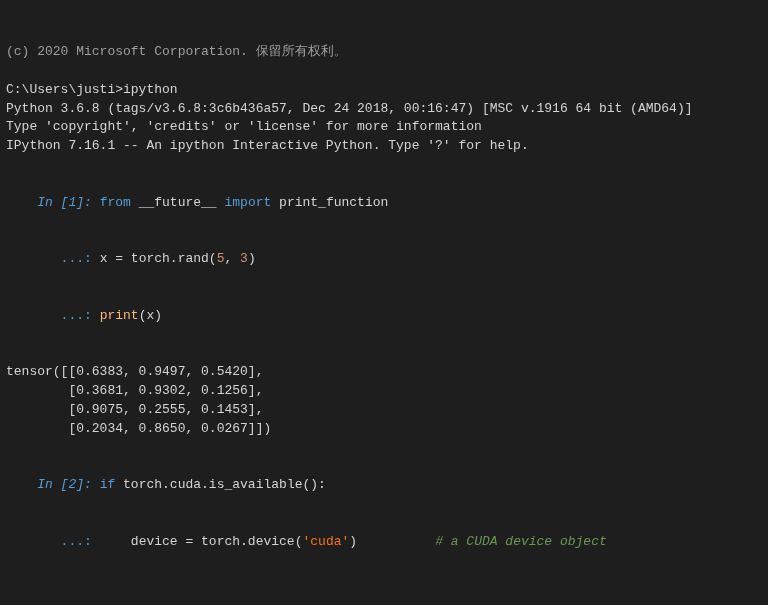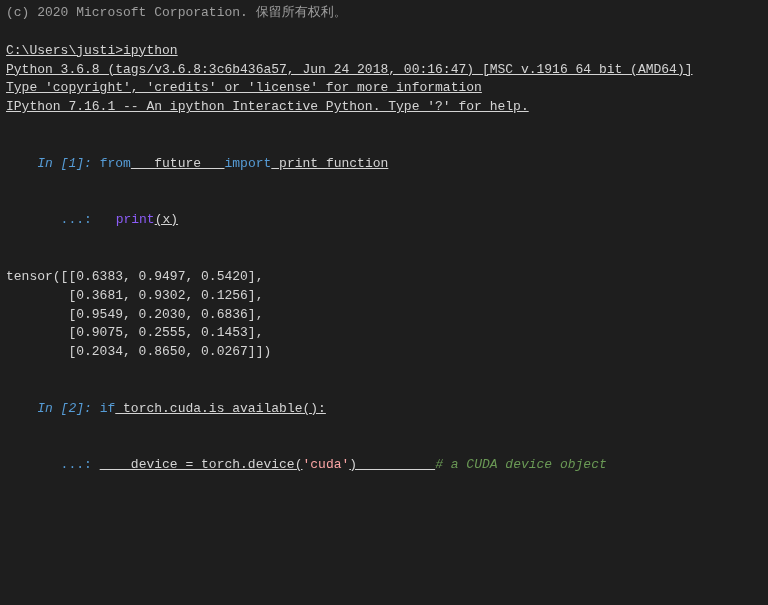"(c) 2020 Microsoft Corporation. 保留所有权利。" .gray { margin-top: none -> 39px }
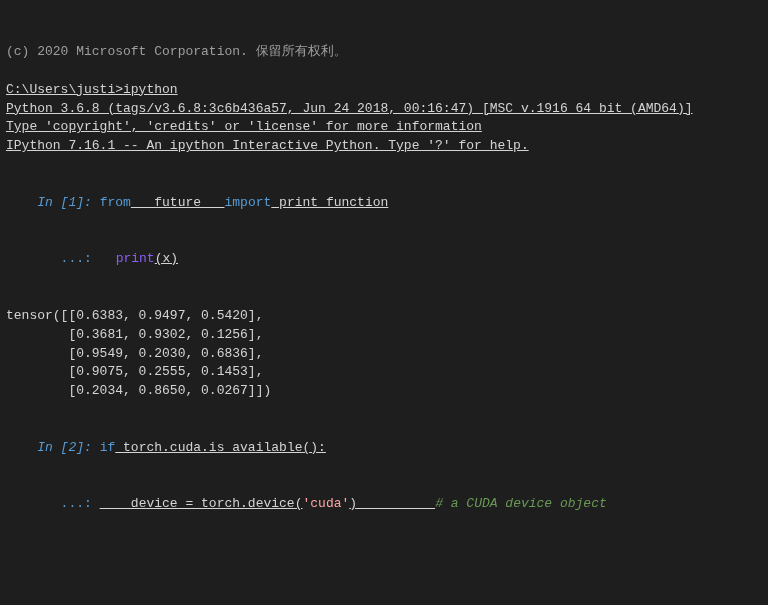"C:\Users\justi>ipython" .white { text-decoration: underline -> none }
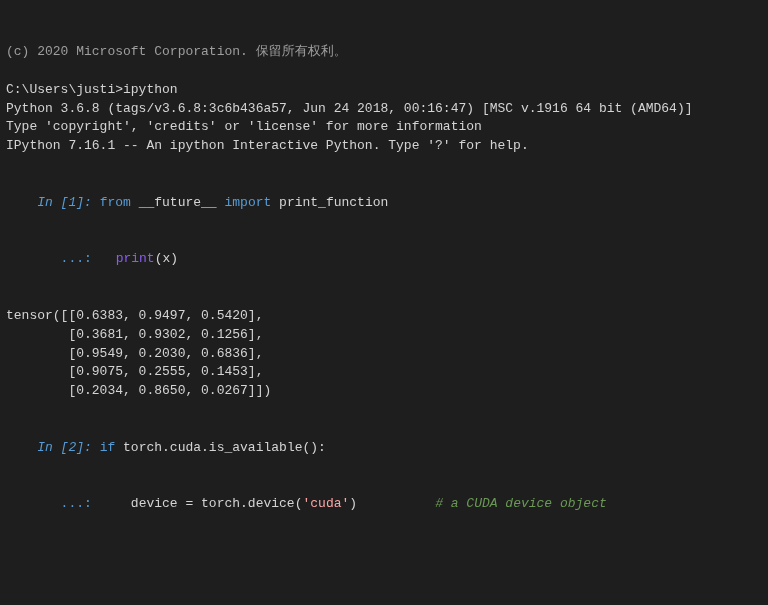"Python 3.6.8 (tags/v3.6.8:3c6b436a57," div.line { text: Jun -> Dec }
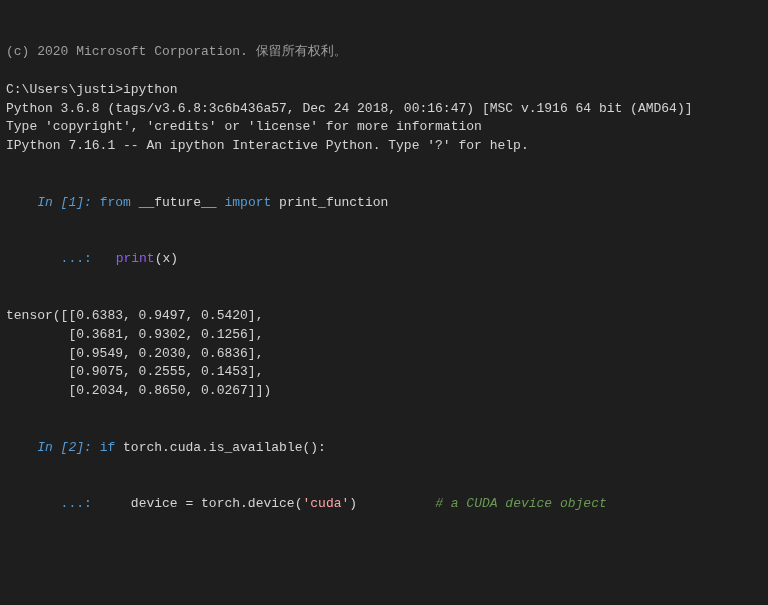"...: x = torch.rand(5, 3)" div.line { html: none -> <div> <span> ...: </span><span>x = torch.rand(</span><span>5</span><span>, </span><span>3</span><span>)</span> </div> }
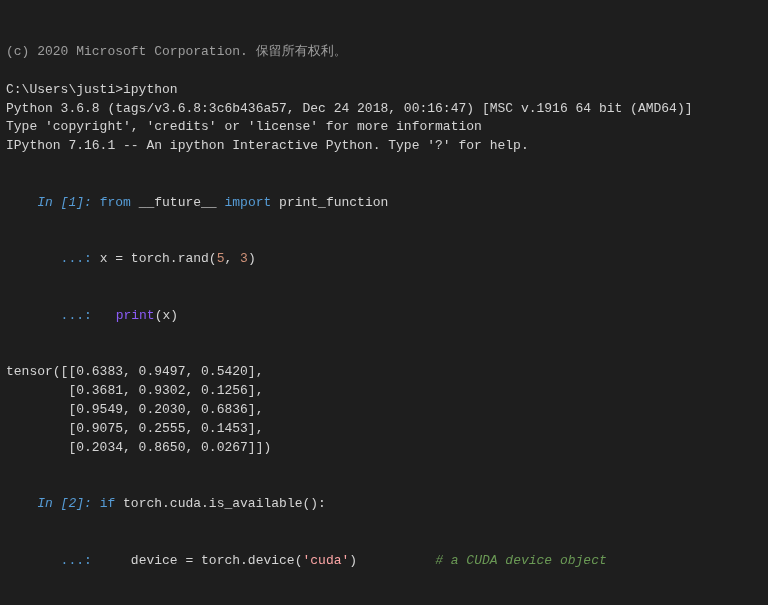"print" .builtin { color: #8b5cf6 -> #fdba74; margin-left: 16px -> none }
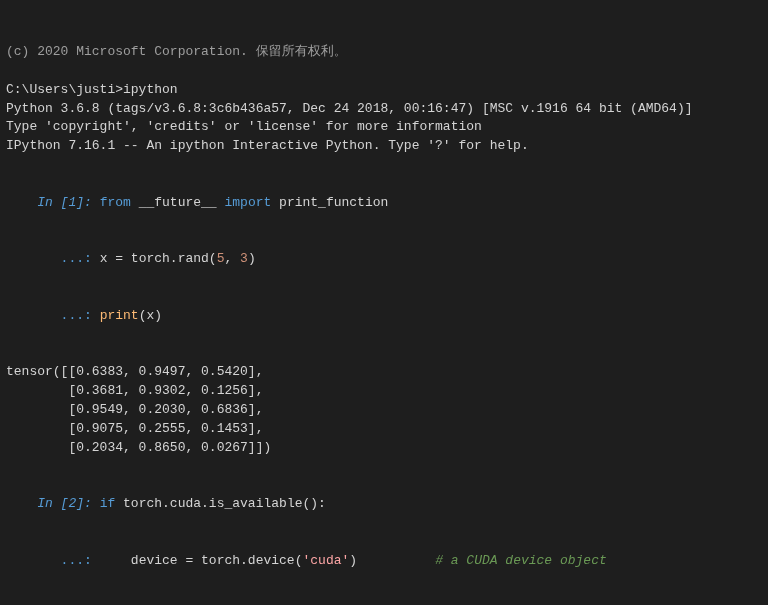"[0.9549, 0.2030, 0.6836]," div.line { html: <div> [0.9549, 0.2030, 0.6836],</div> -> none }
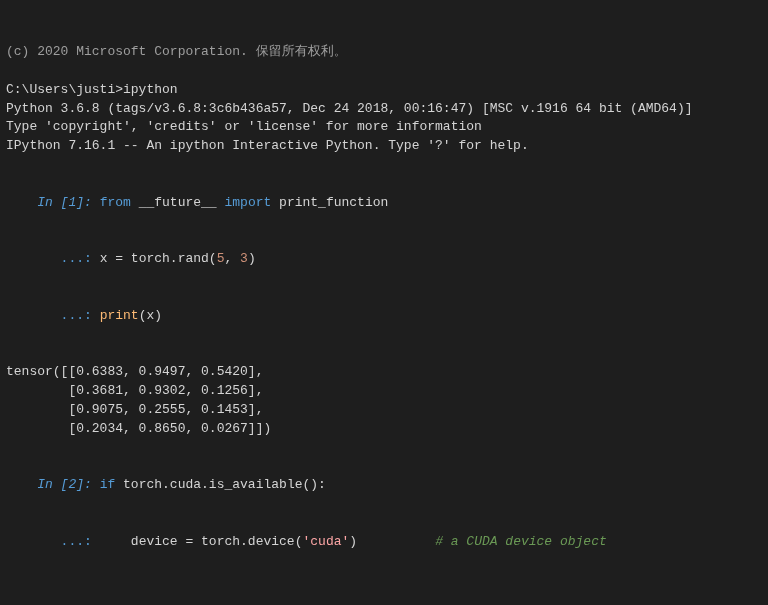"'cuda'" .string { color: #fca5a5 -> #f97316 }
